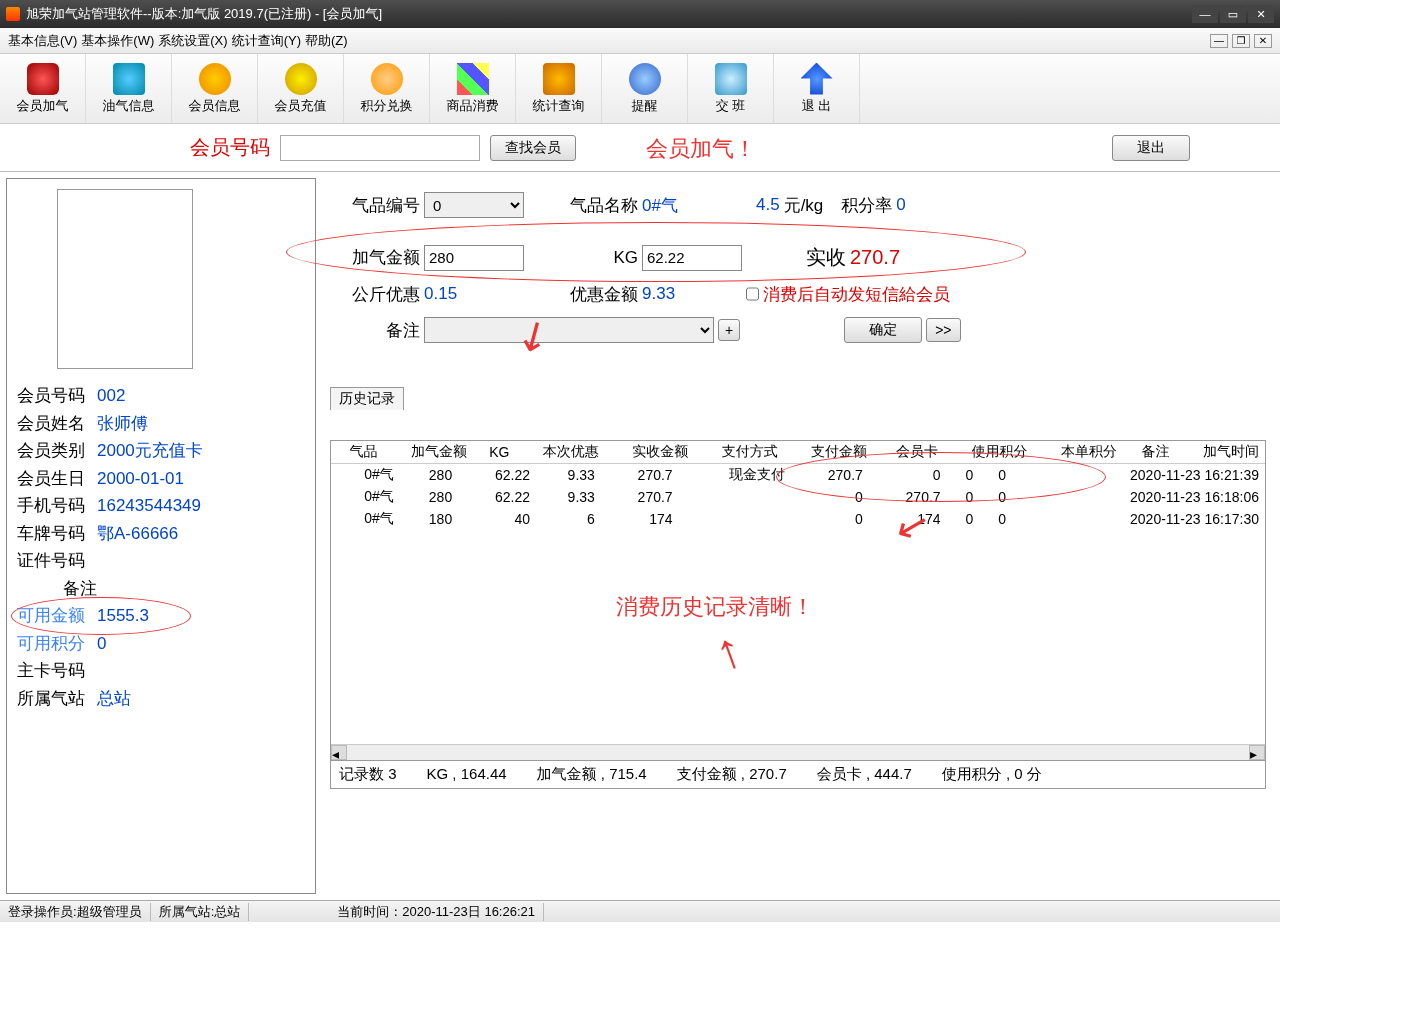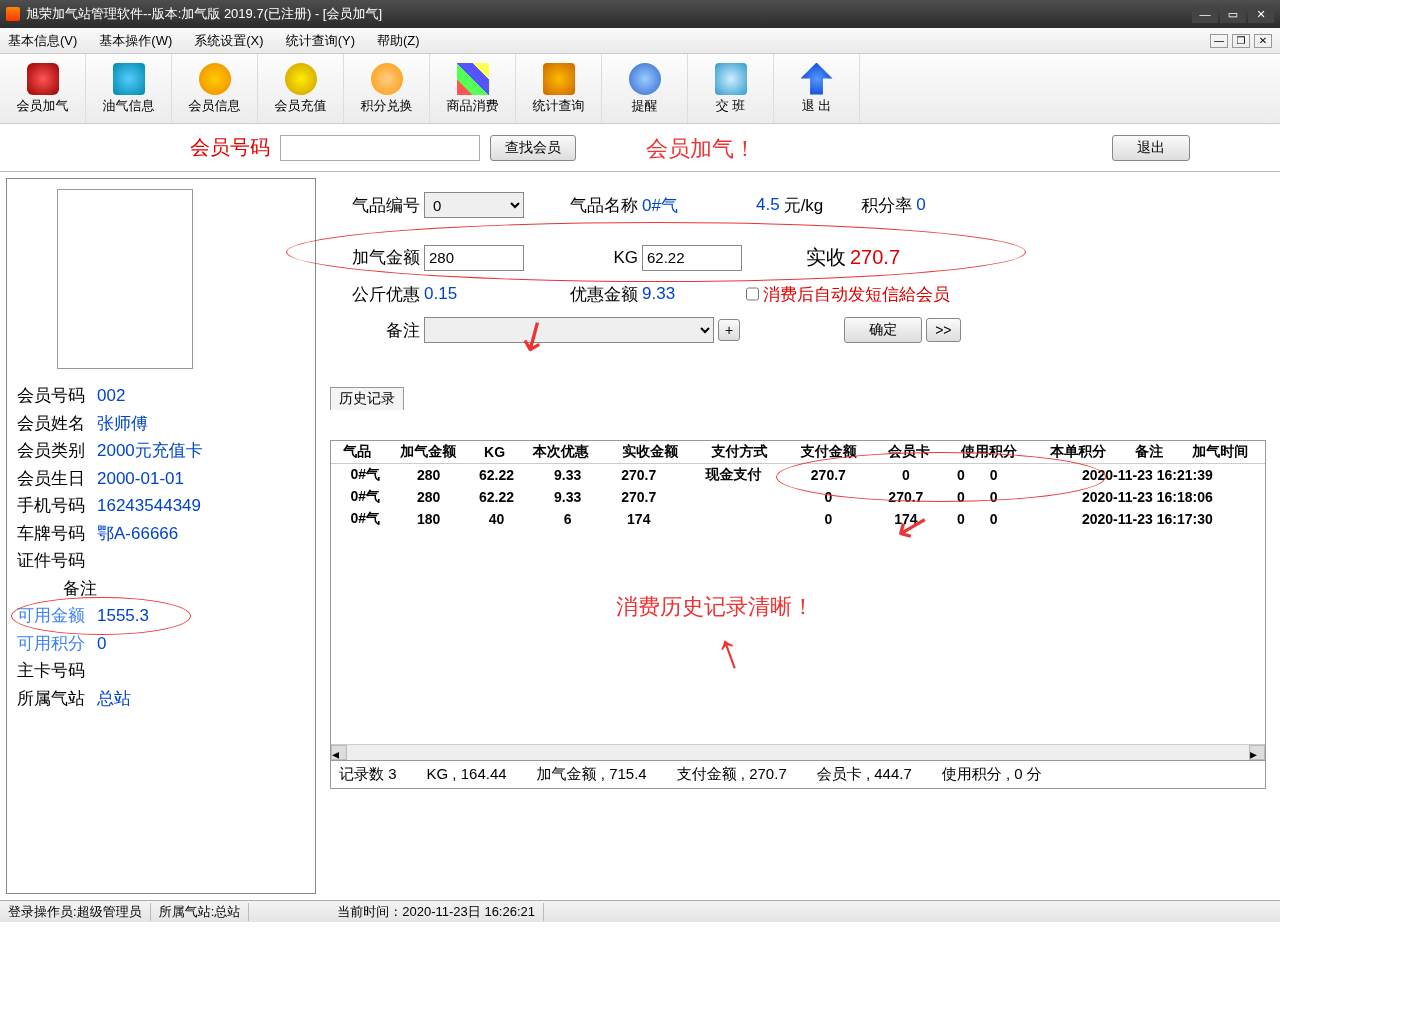"基本信息(V)" .menubar { gap: 22px -> 4px }
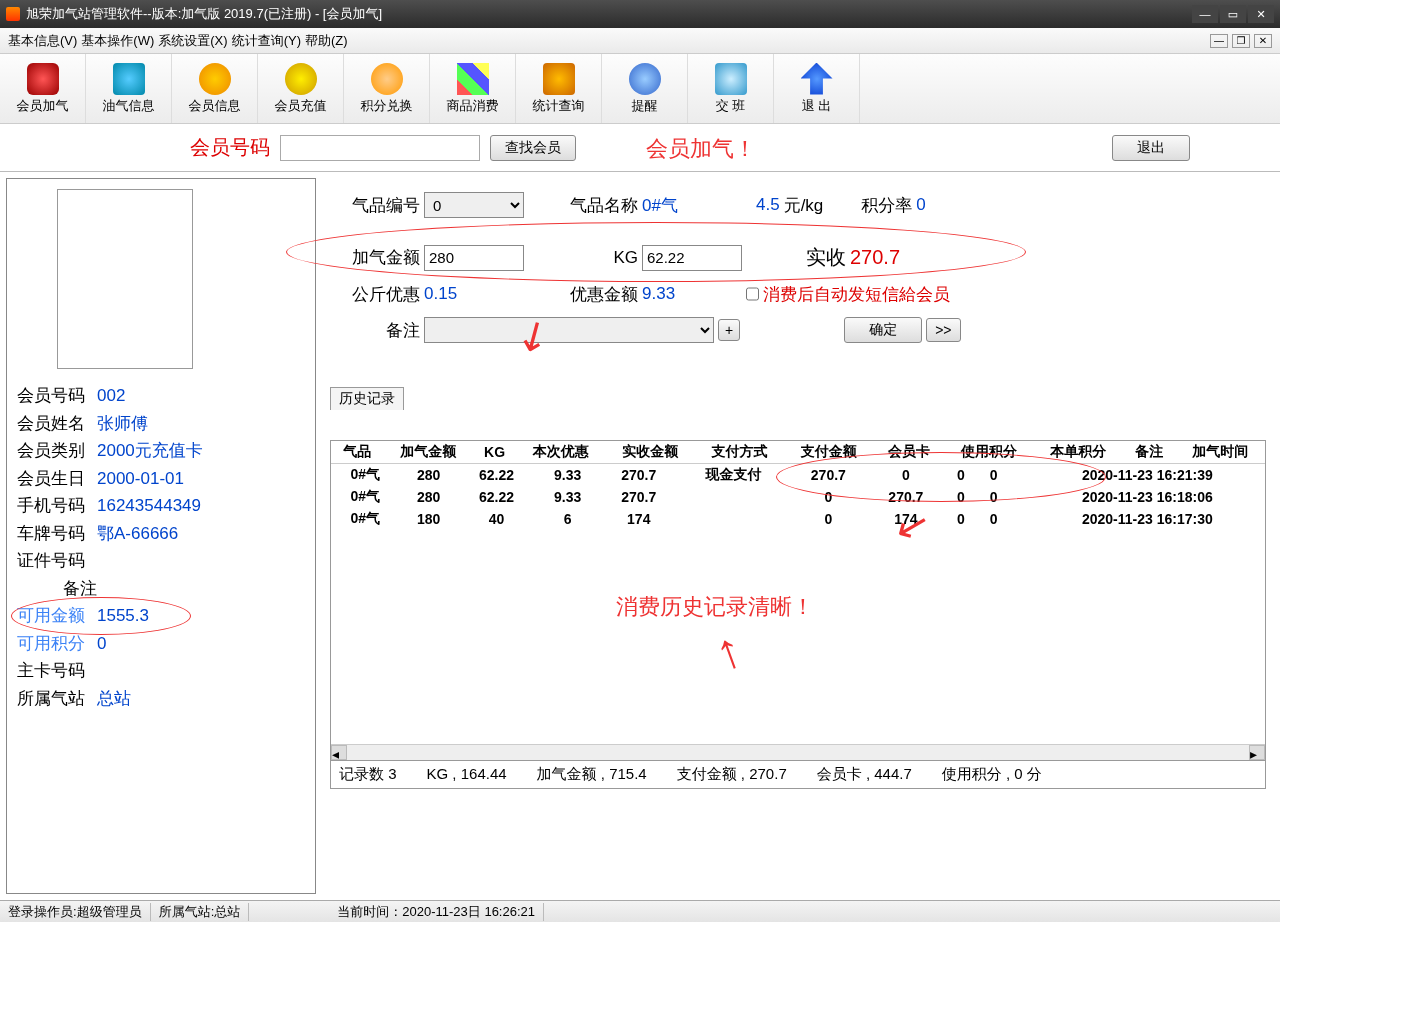"积分率" span { margin-left: 34px -> 14px }
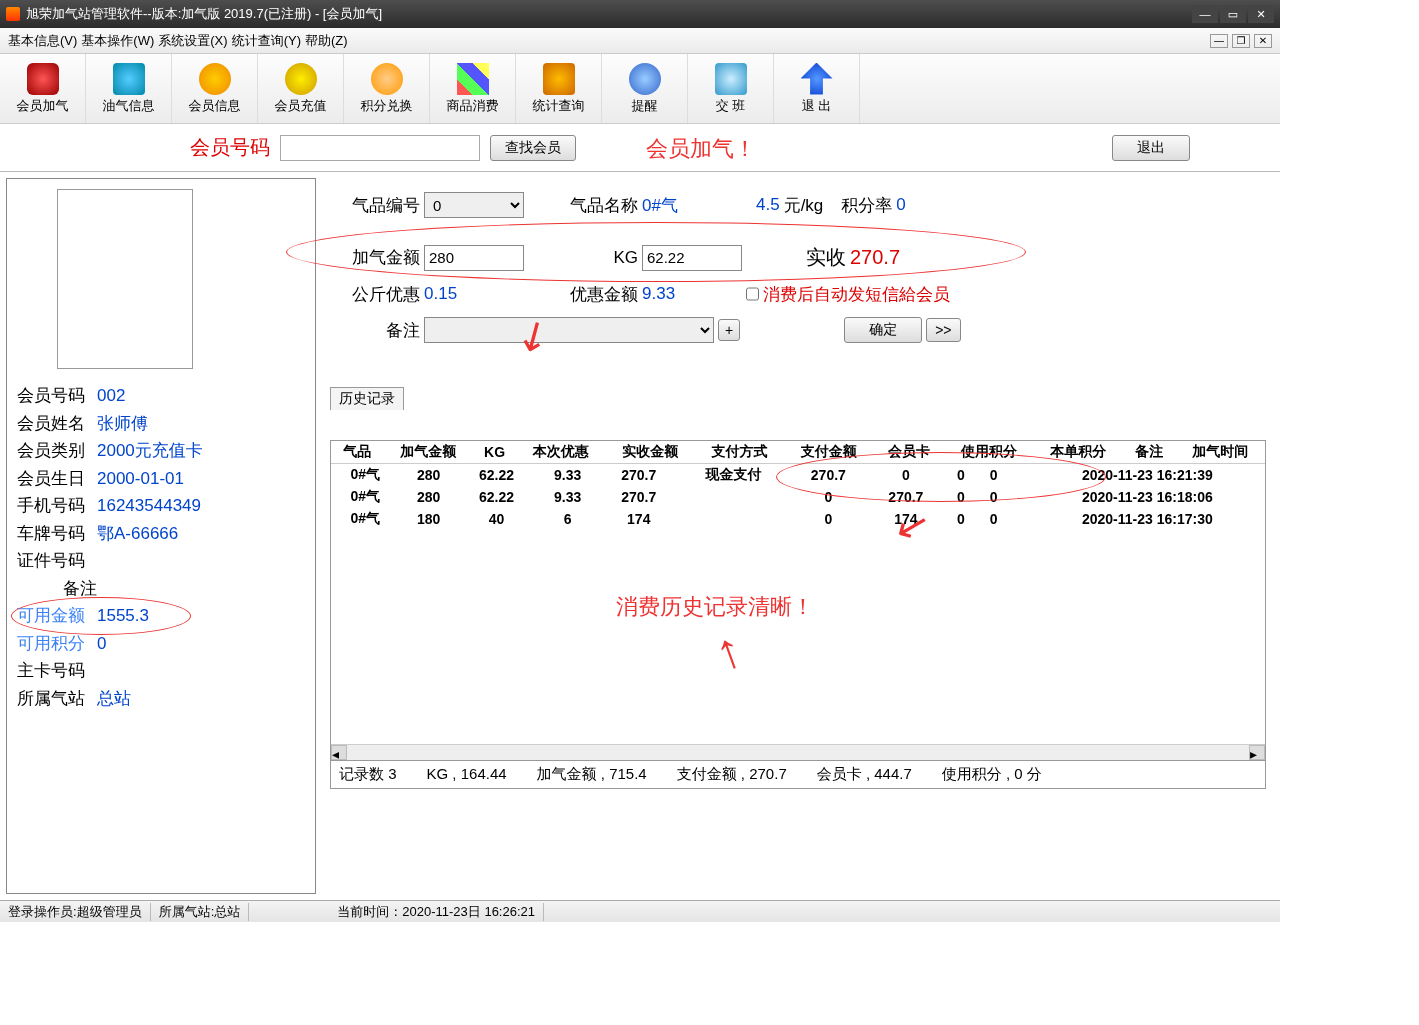"气品" .history th, .history td { font-weight: bold -> normal; text-align: center -> right }
